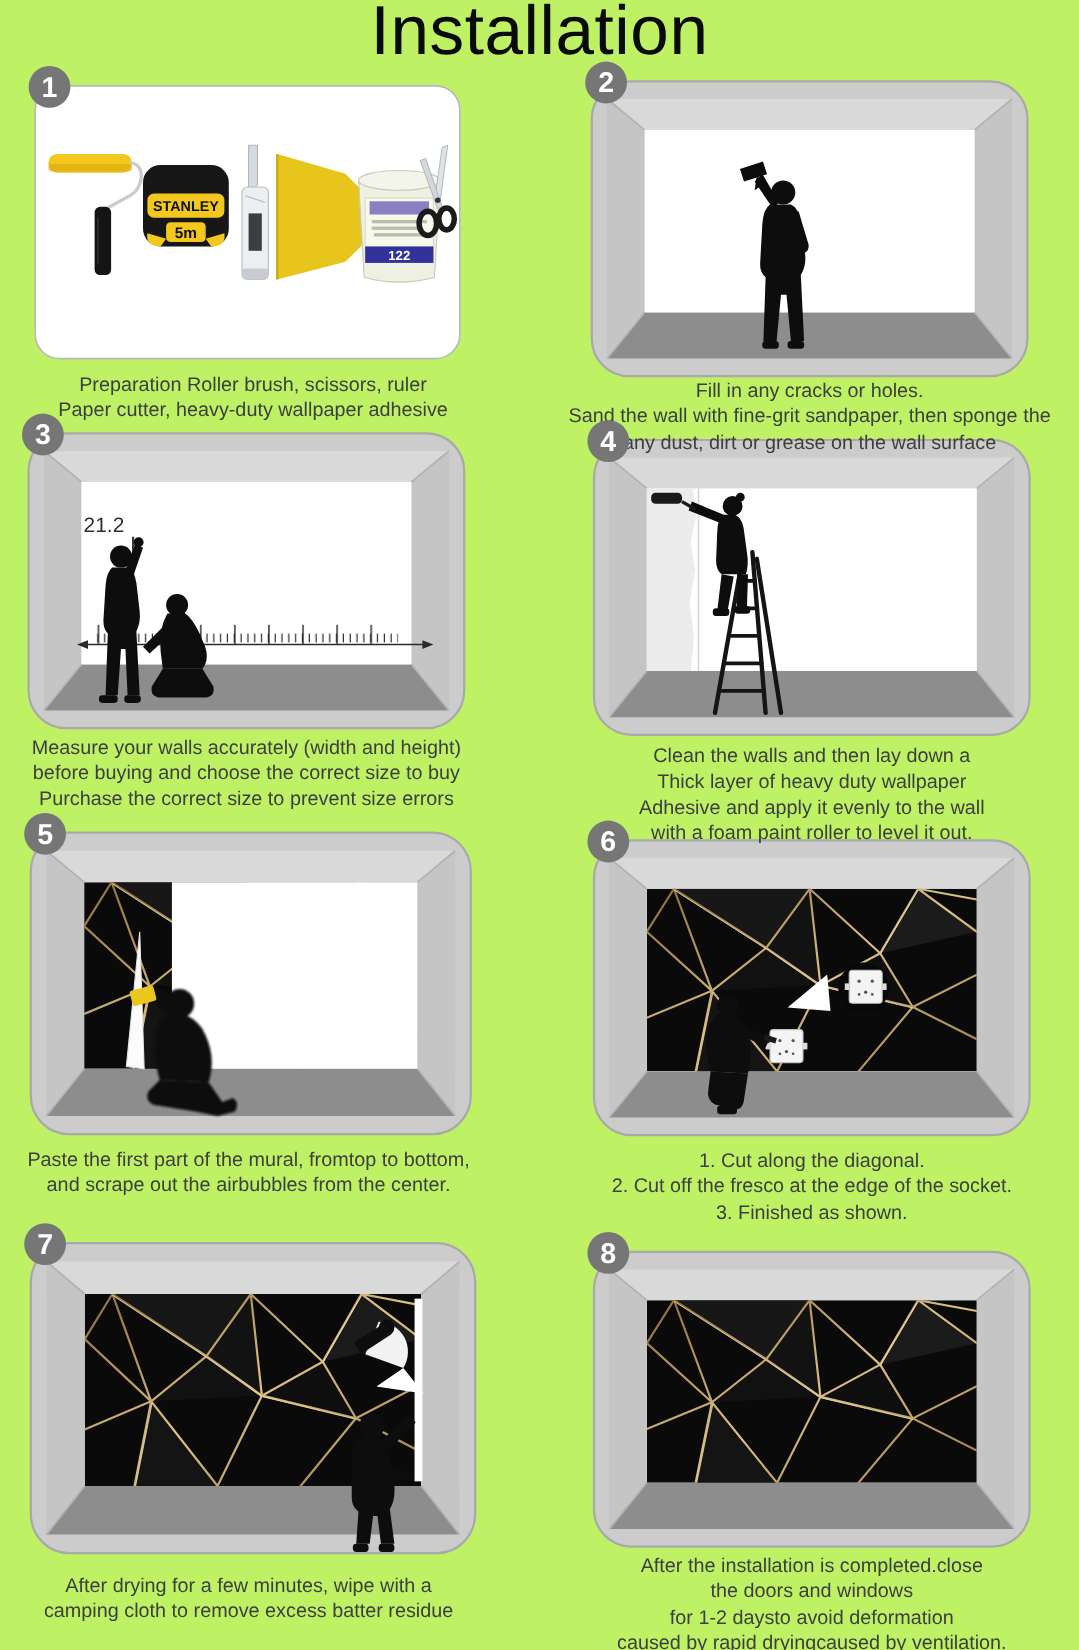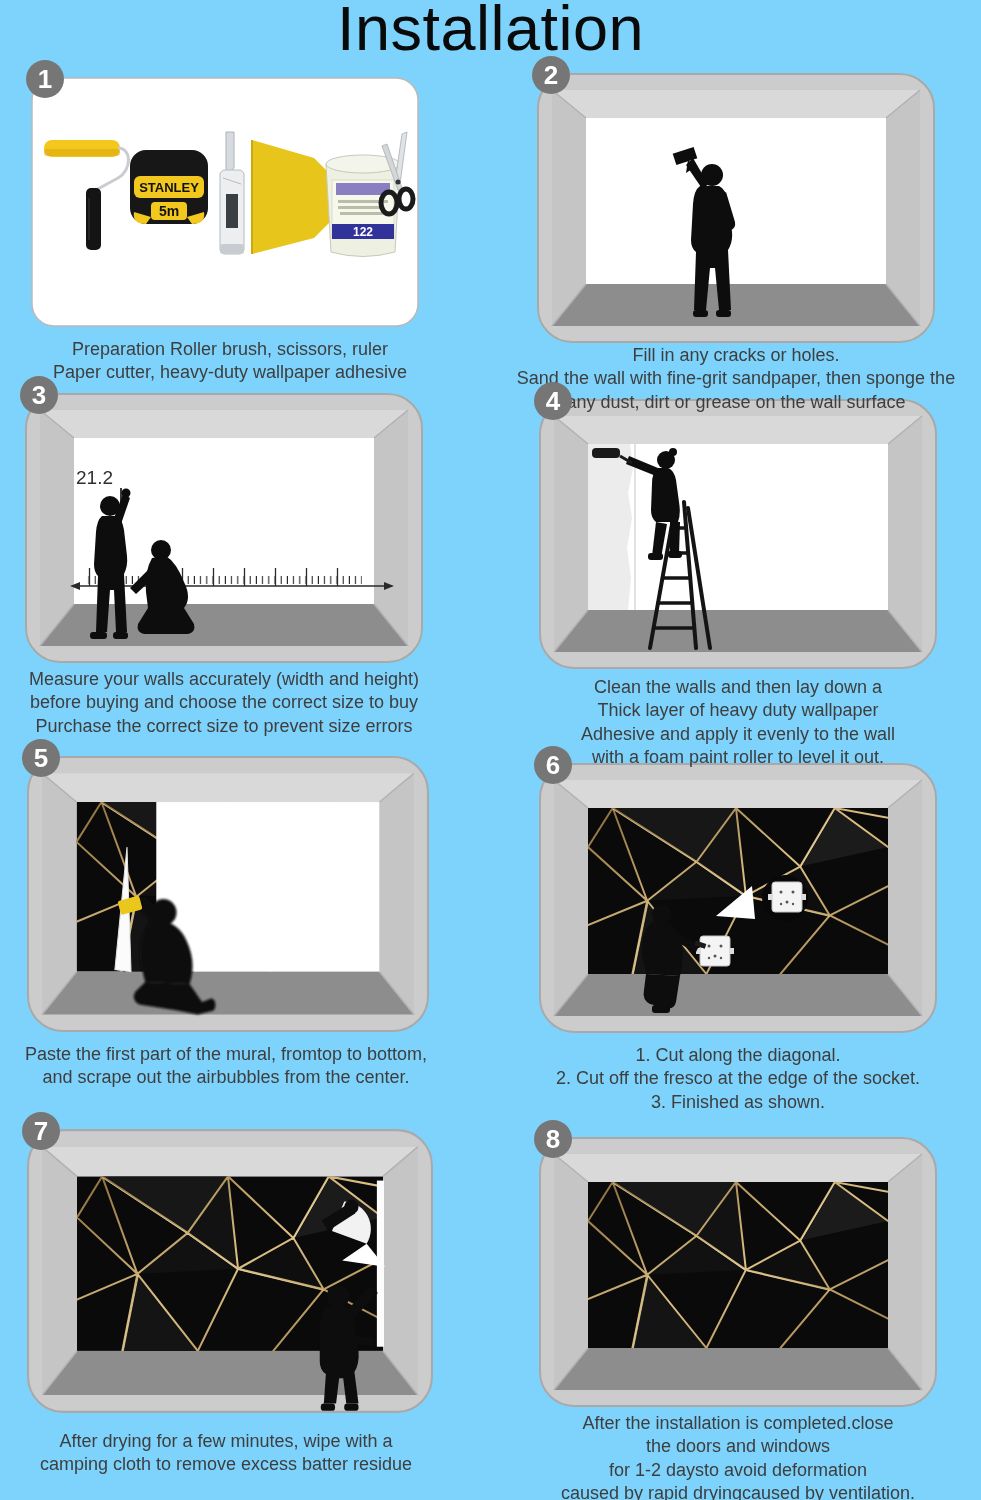"Installation" .page { background: #7dd3fc -> #bef264 }
